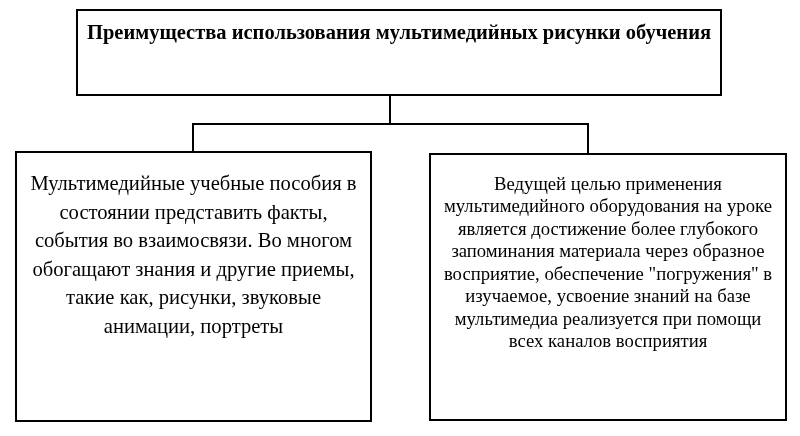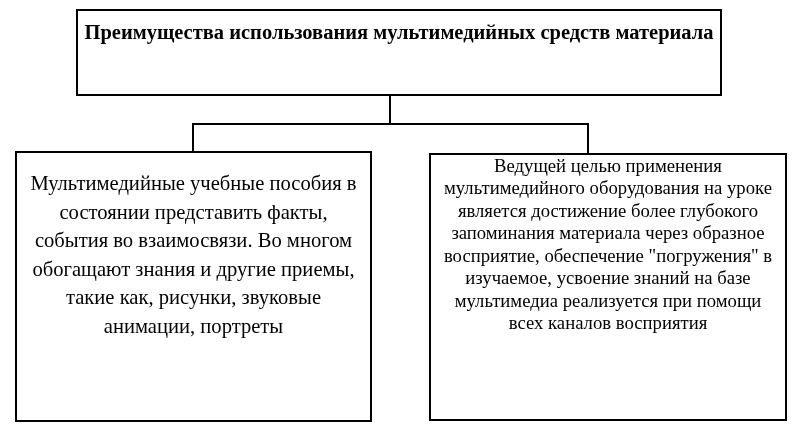"Преимущества использования" div { text: средств материала -> рисунки обучения }
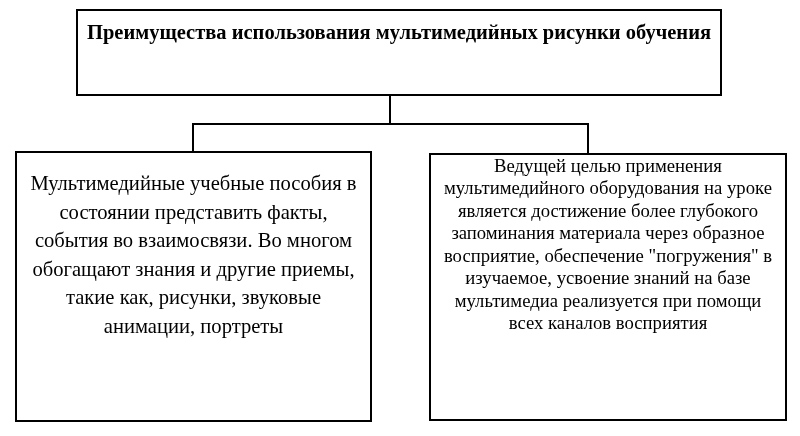"Ведущей целью применения" #right-text { padding-top: 0 -> 18px }
